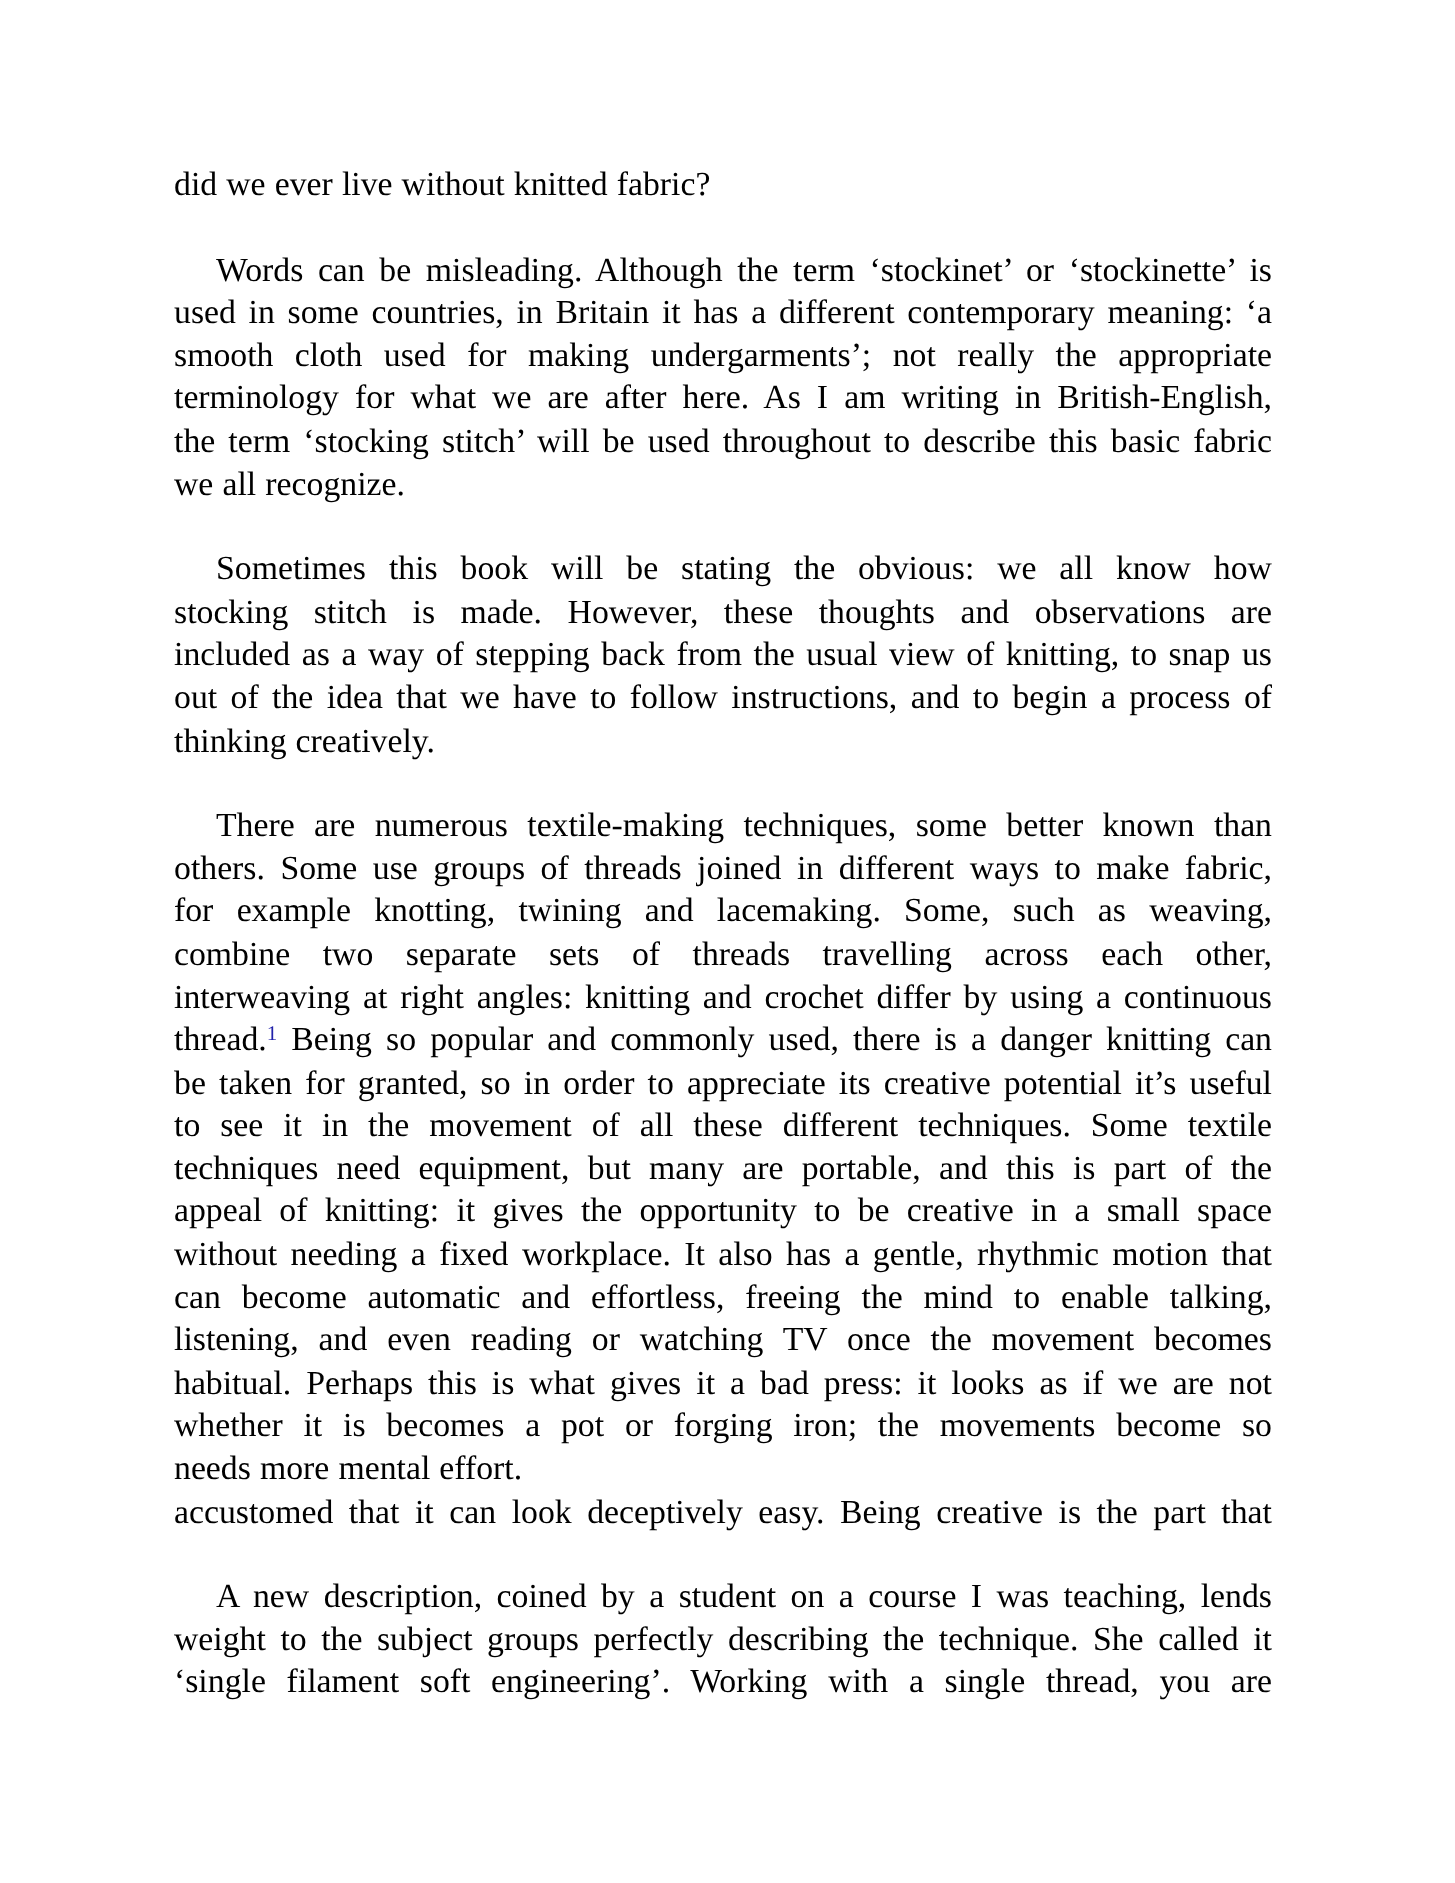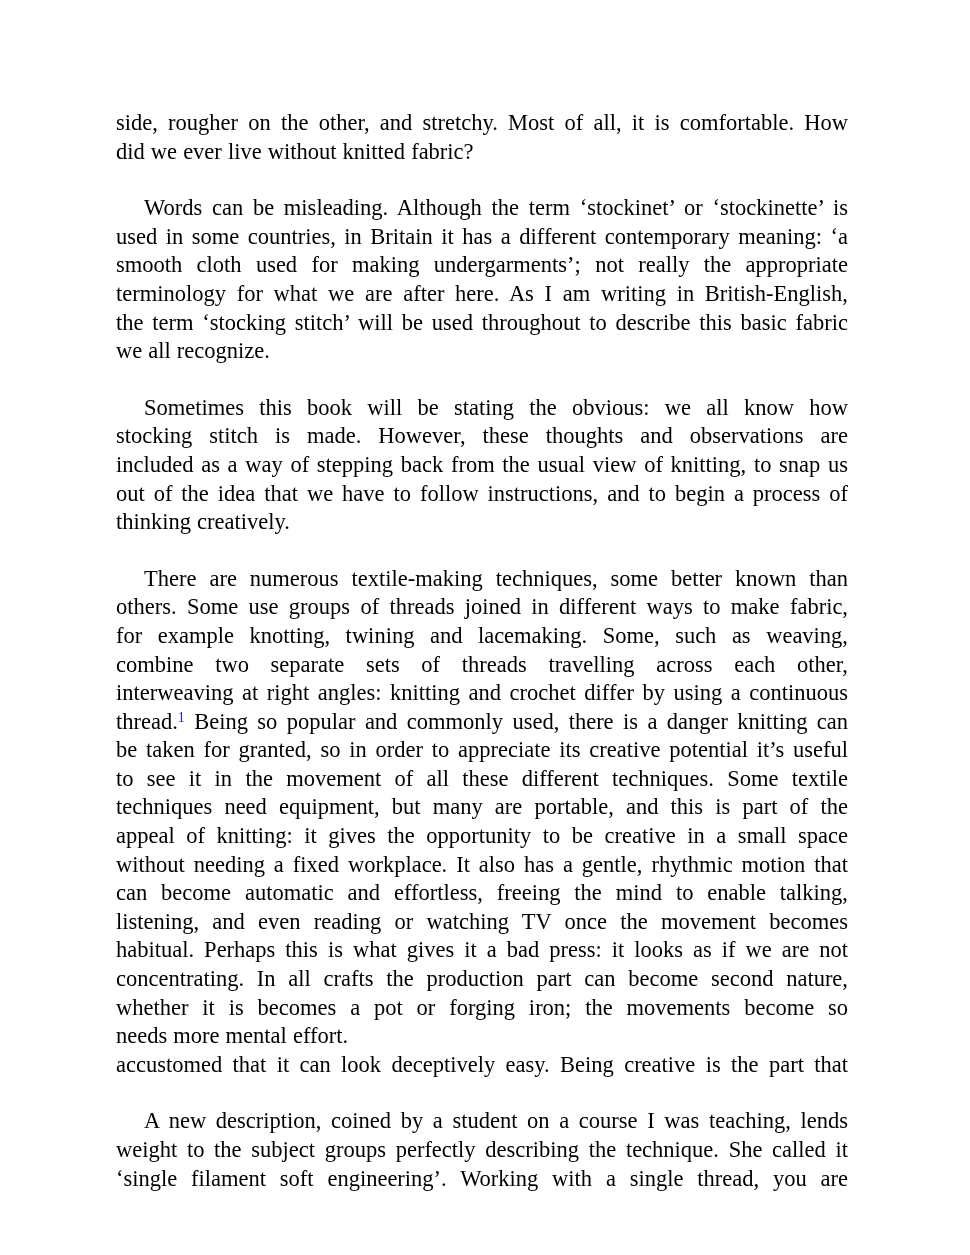"side, rougher on the other," div.line { html: <div>side, rougher on the other, and stretchy. Most of all, it is comfortable. How</div> -> none }
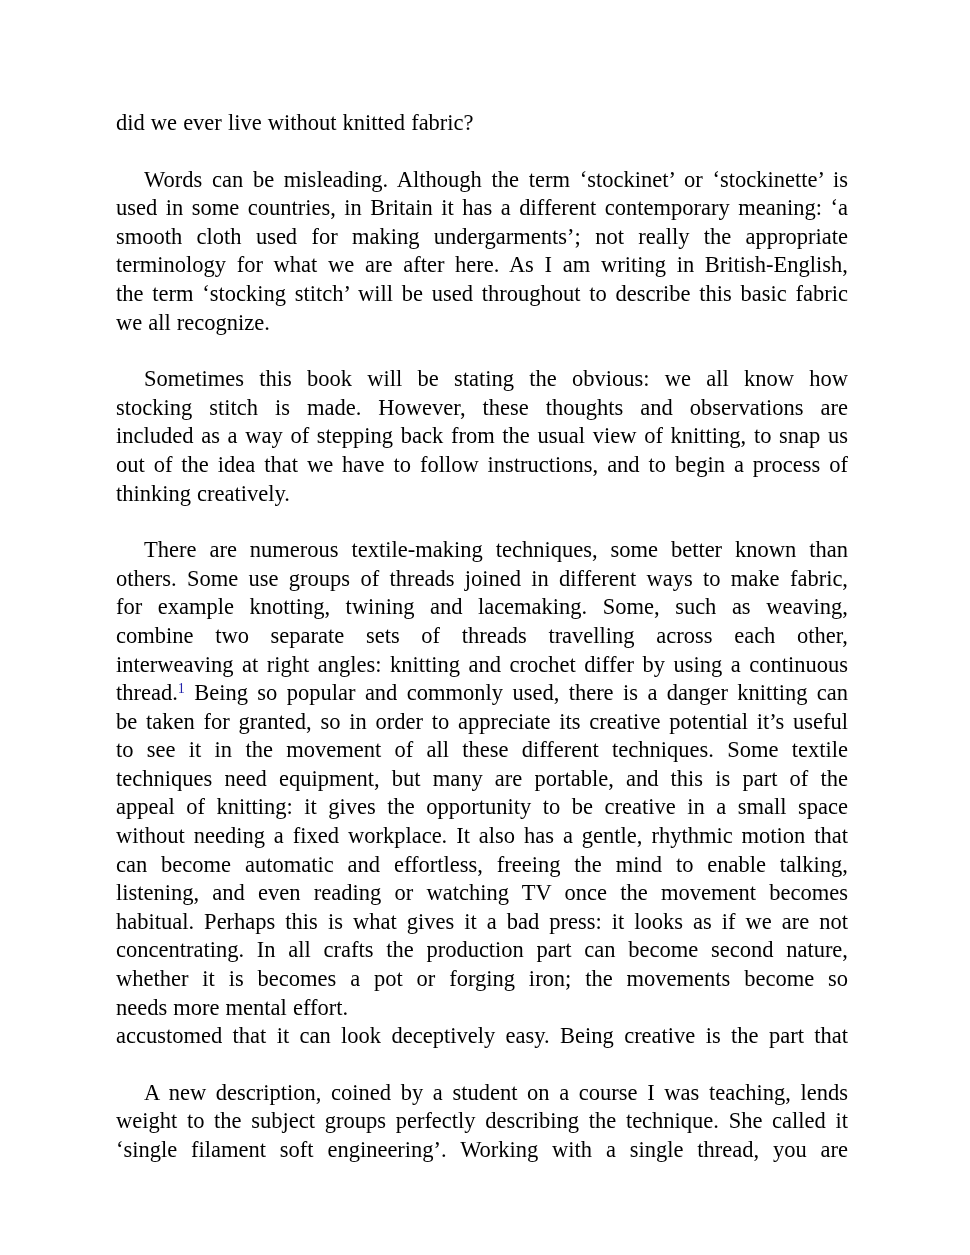"concentrating. In all crafts the" div.line { html: <div>concentrating. In all crafts the production part can become second nature,</div> -> none }
